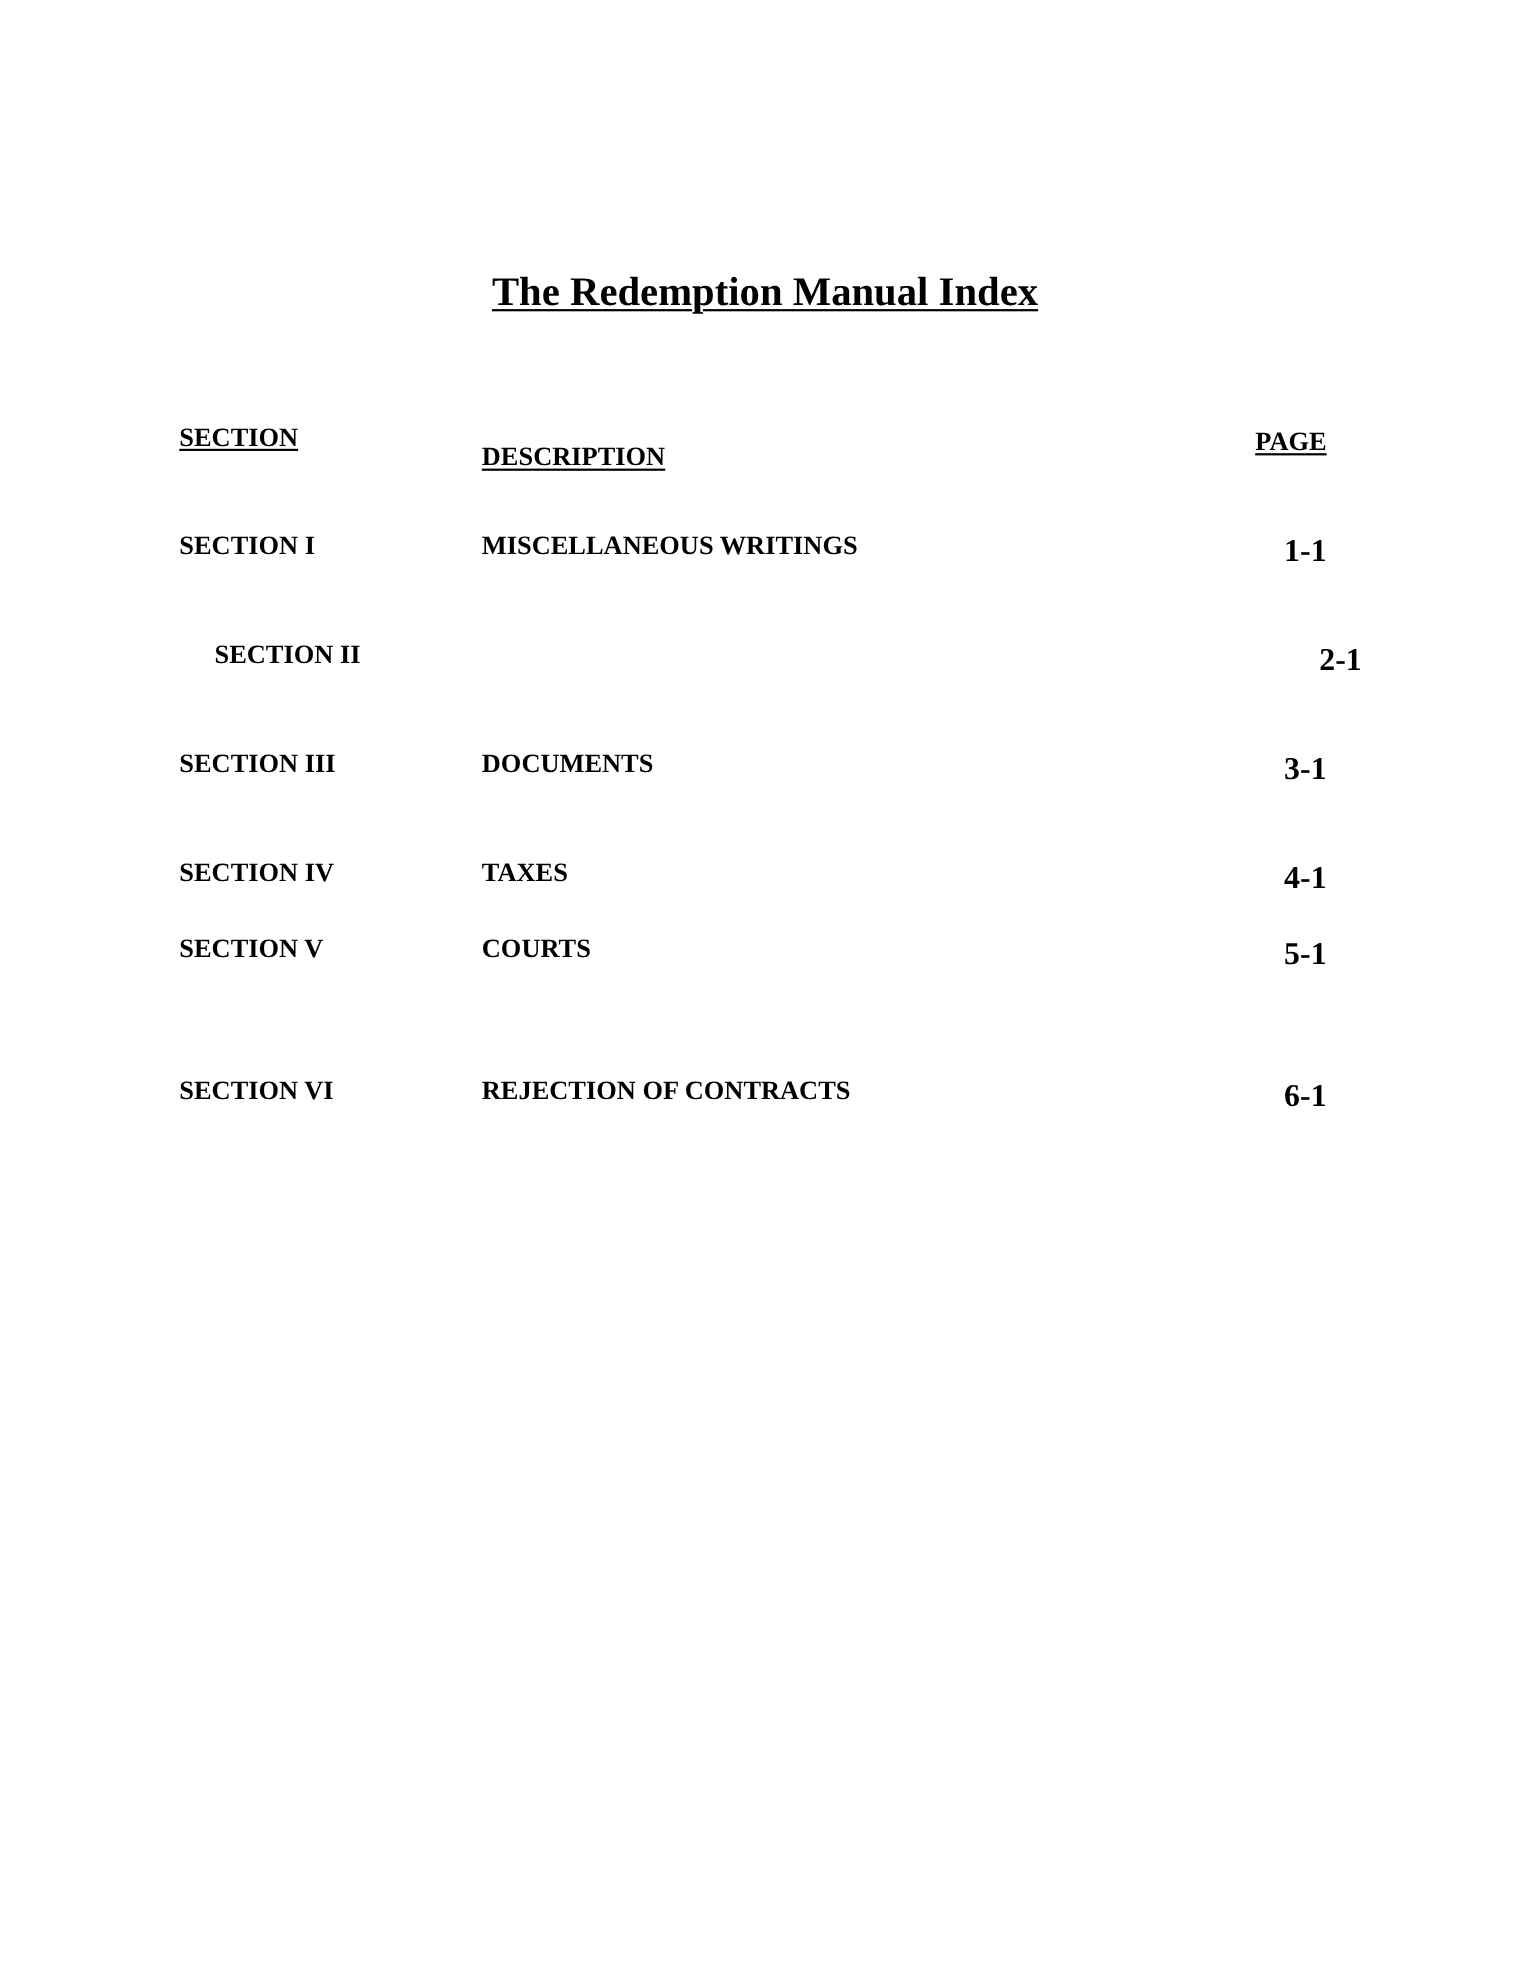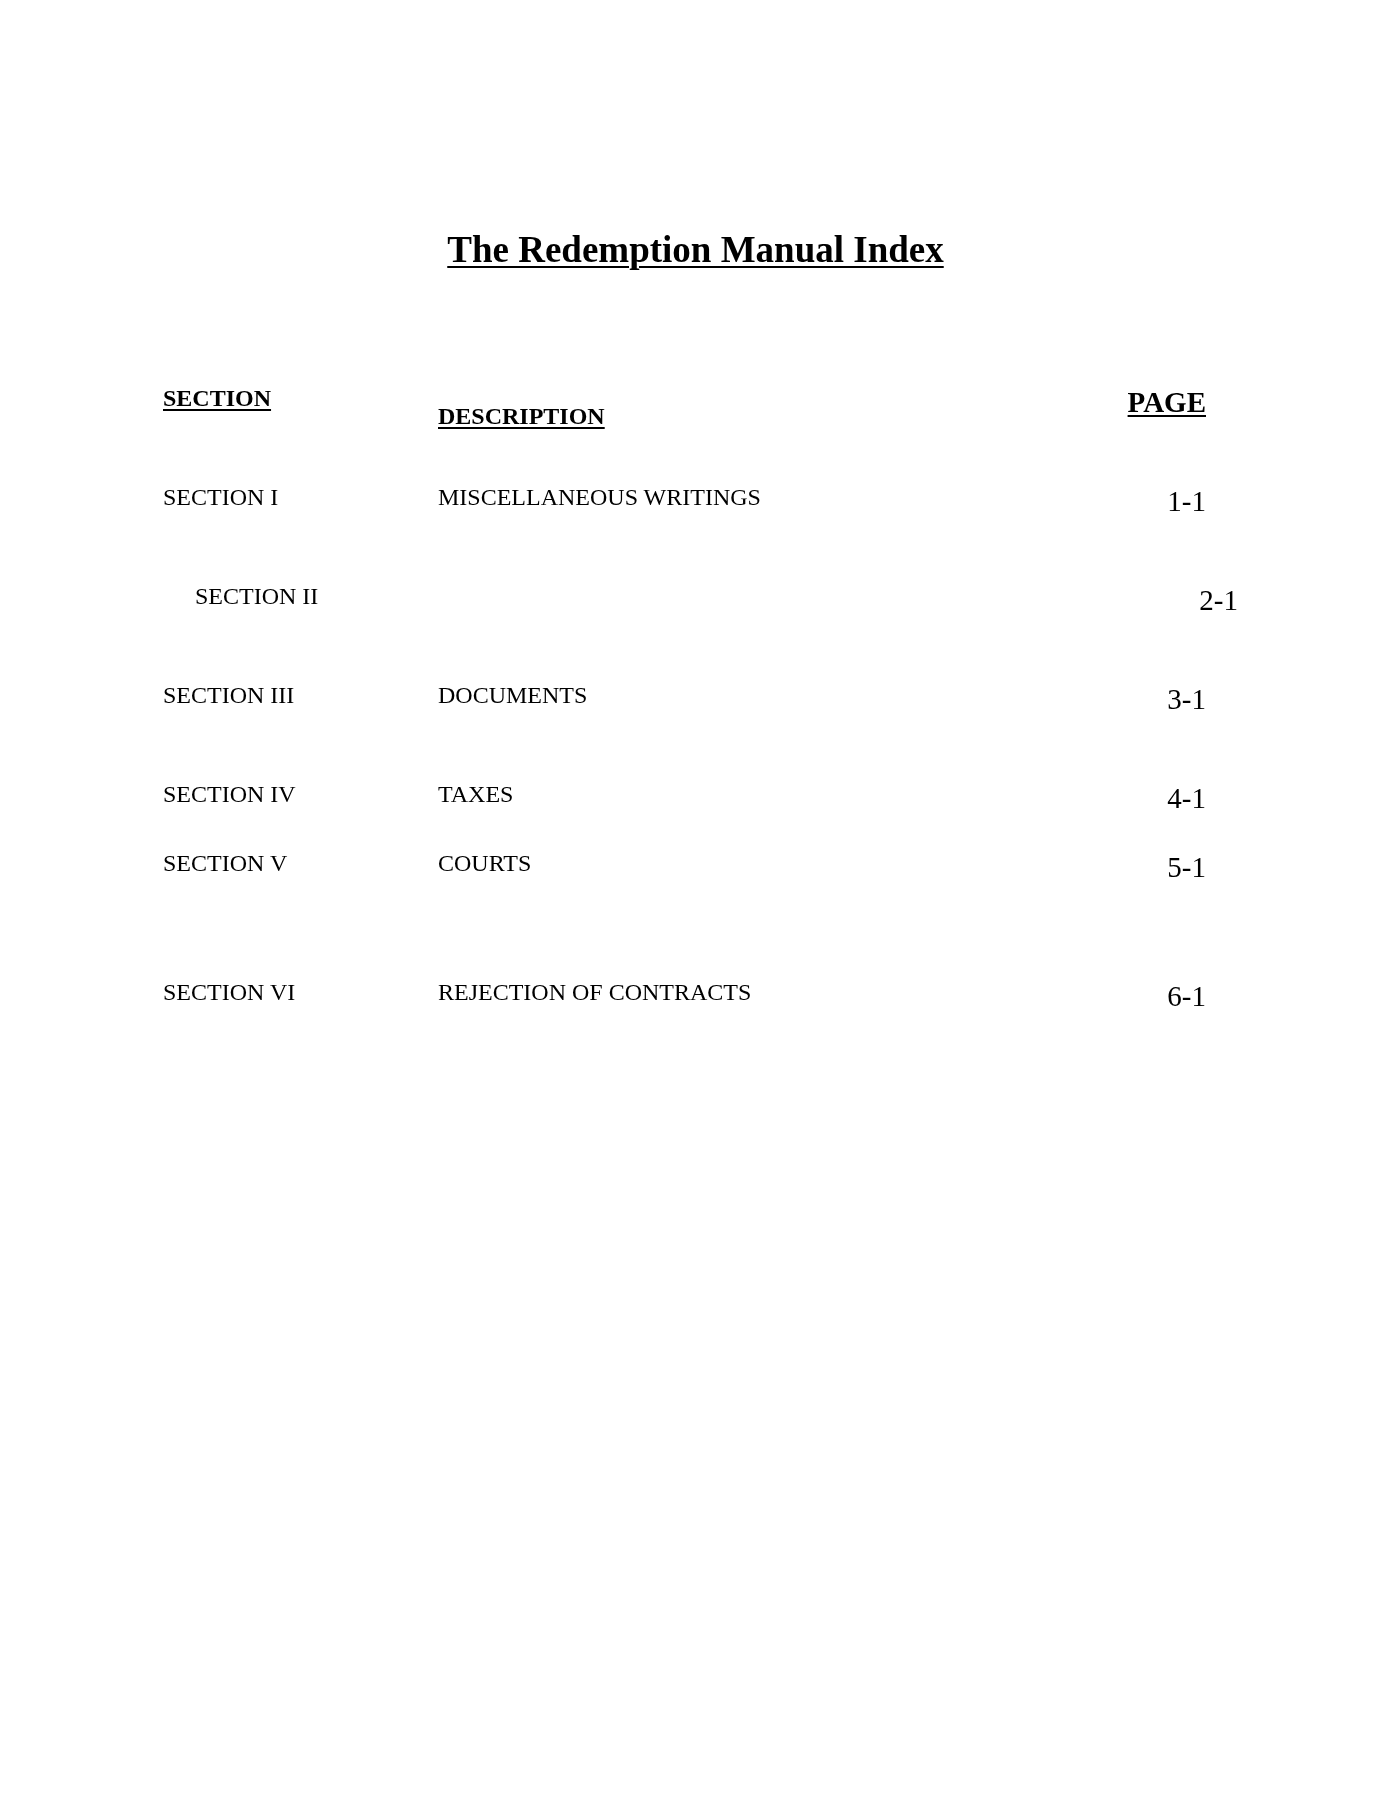"The Redemption Manual Index" .title { top: 228px -> 244px }
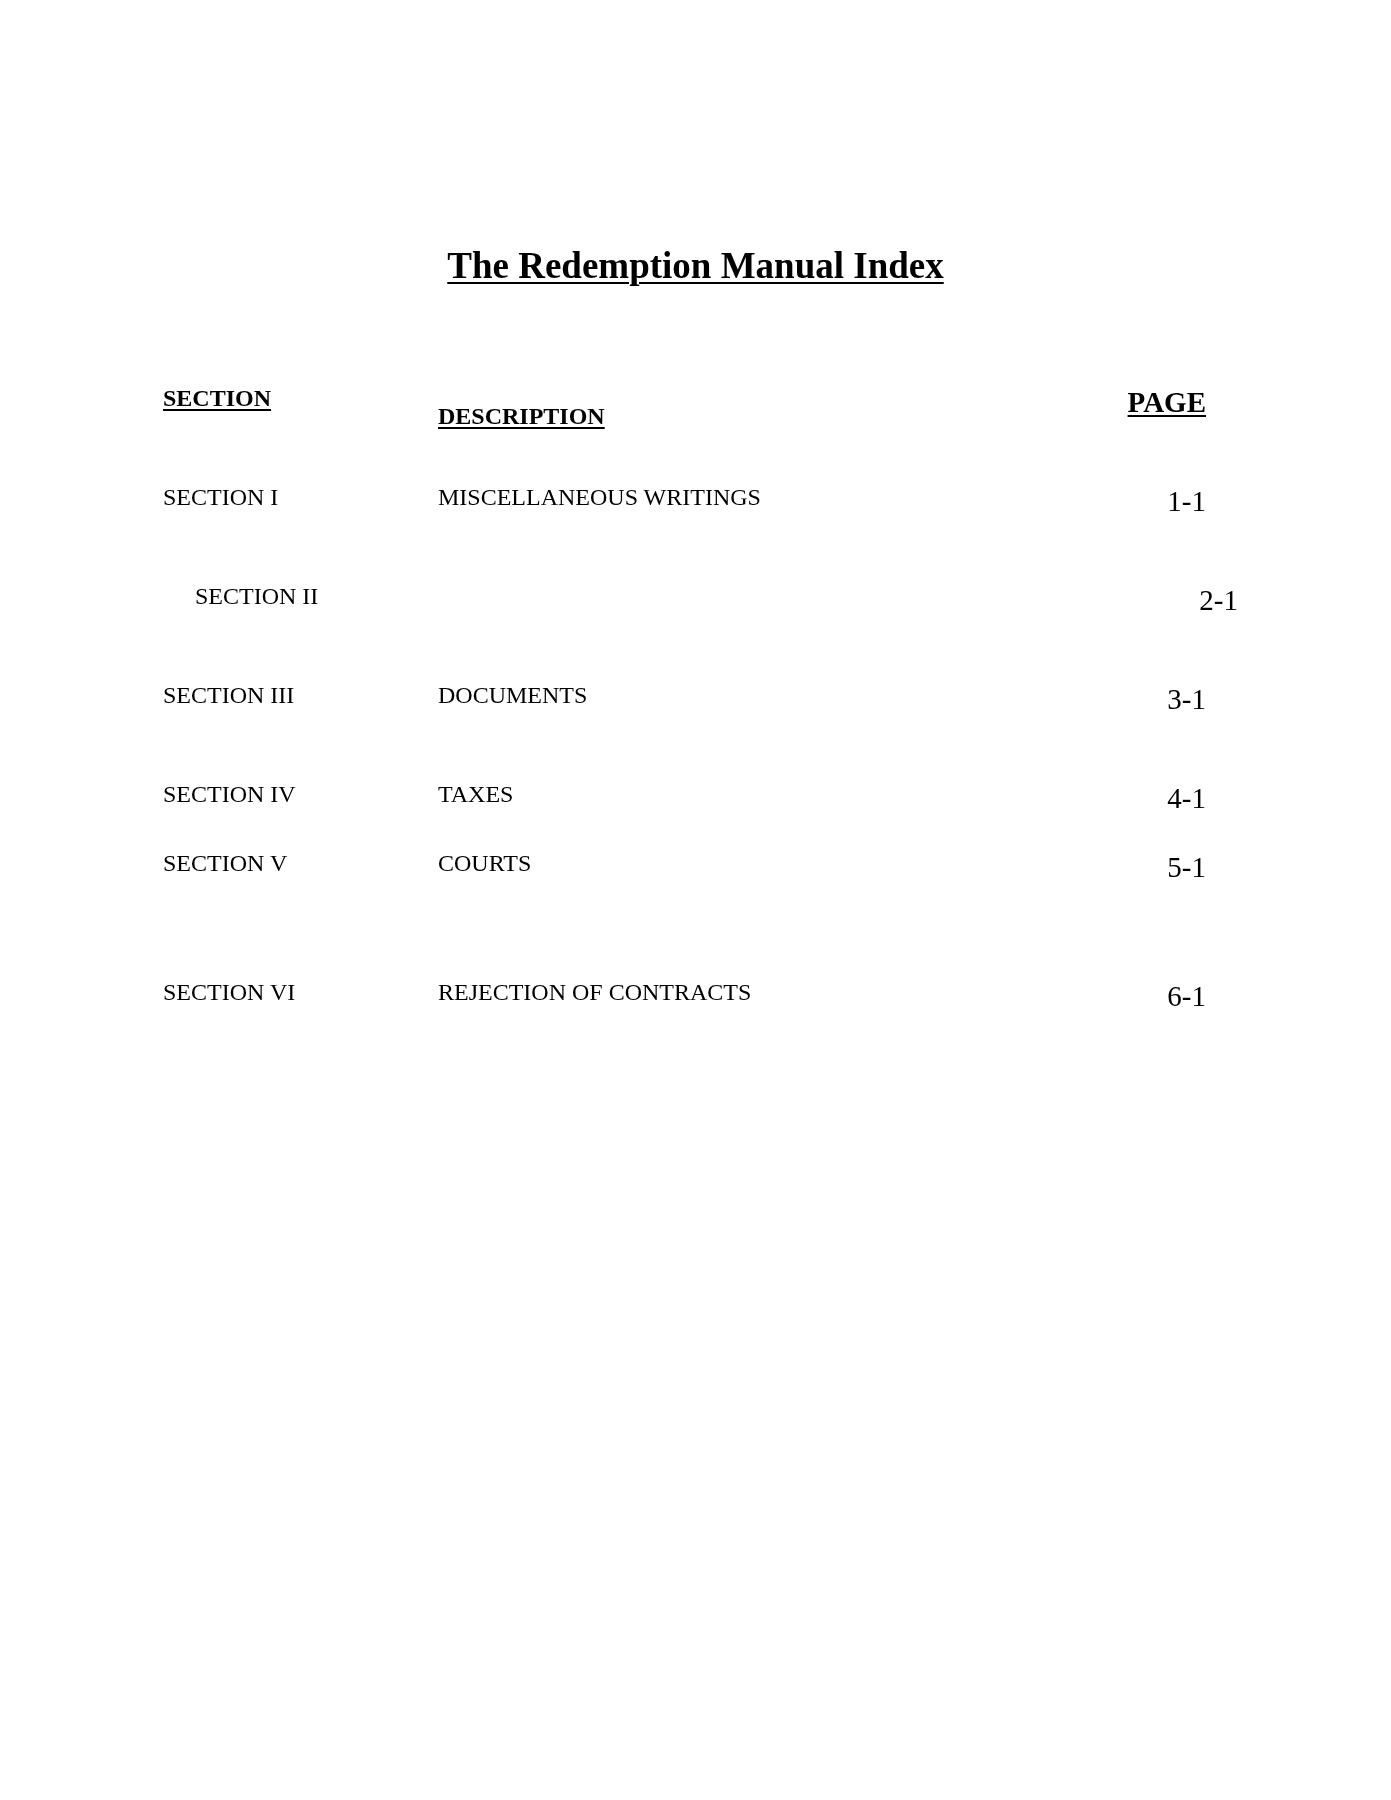"PAGE" .hdr-page { font-size: 29px -> 24px }
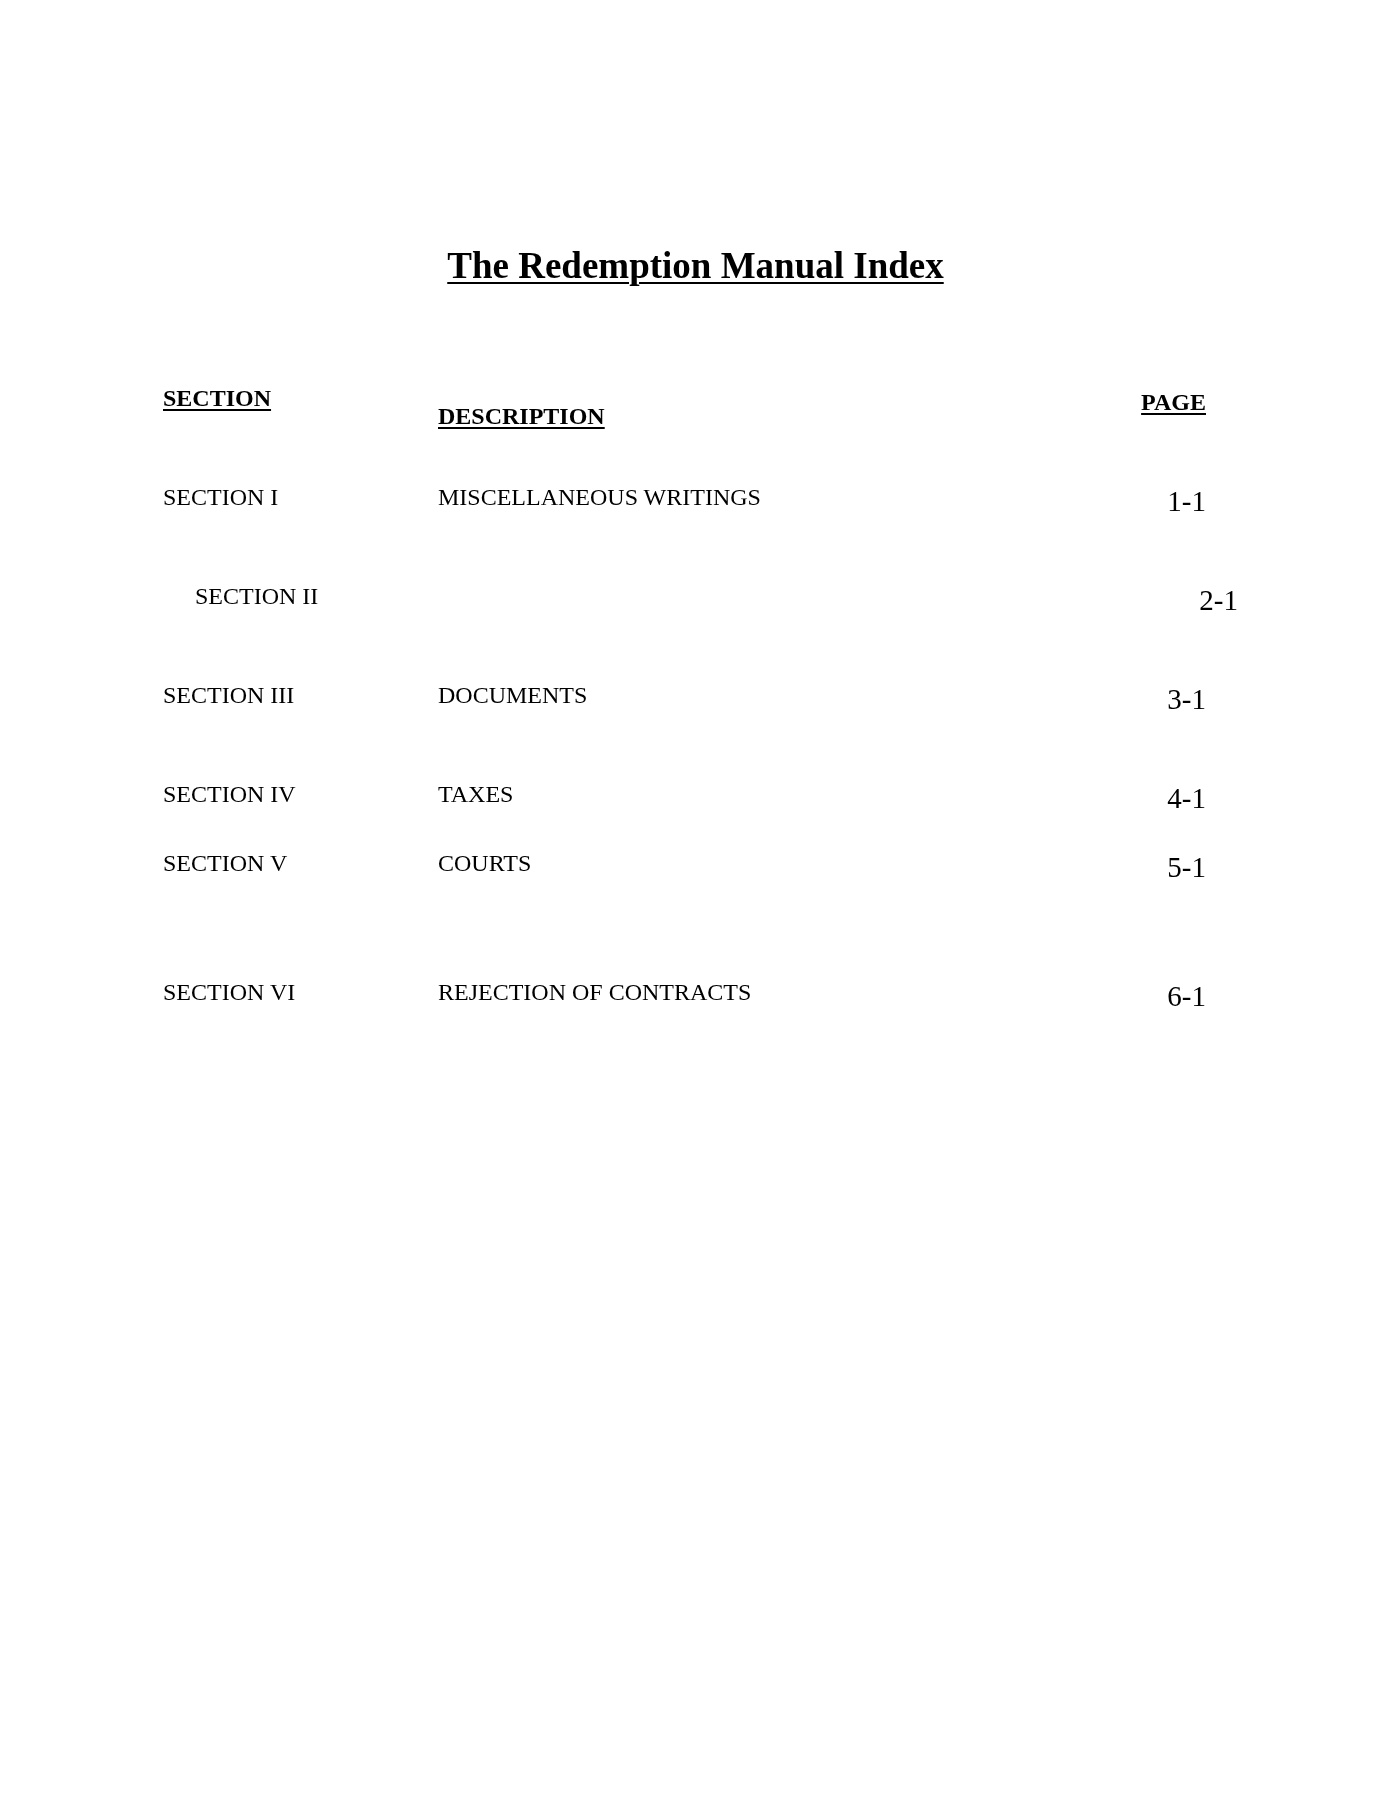"SECTION I" .row { font-weight: none -> bold }
